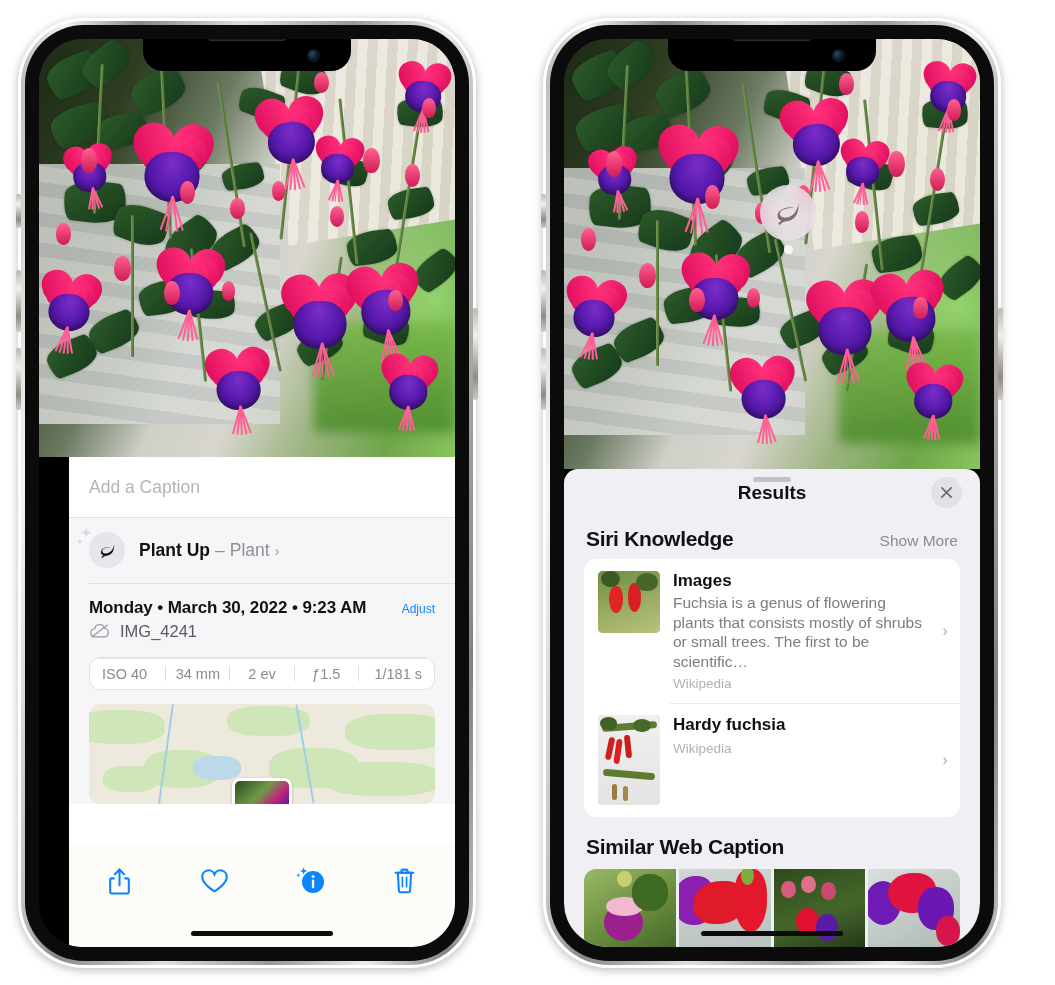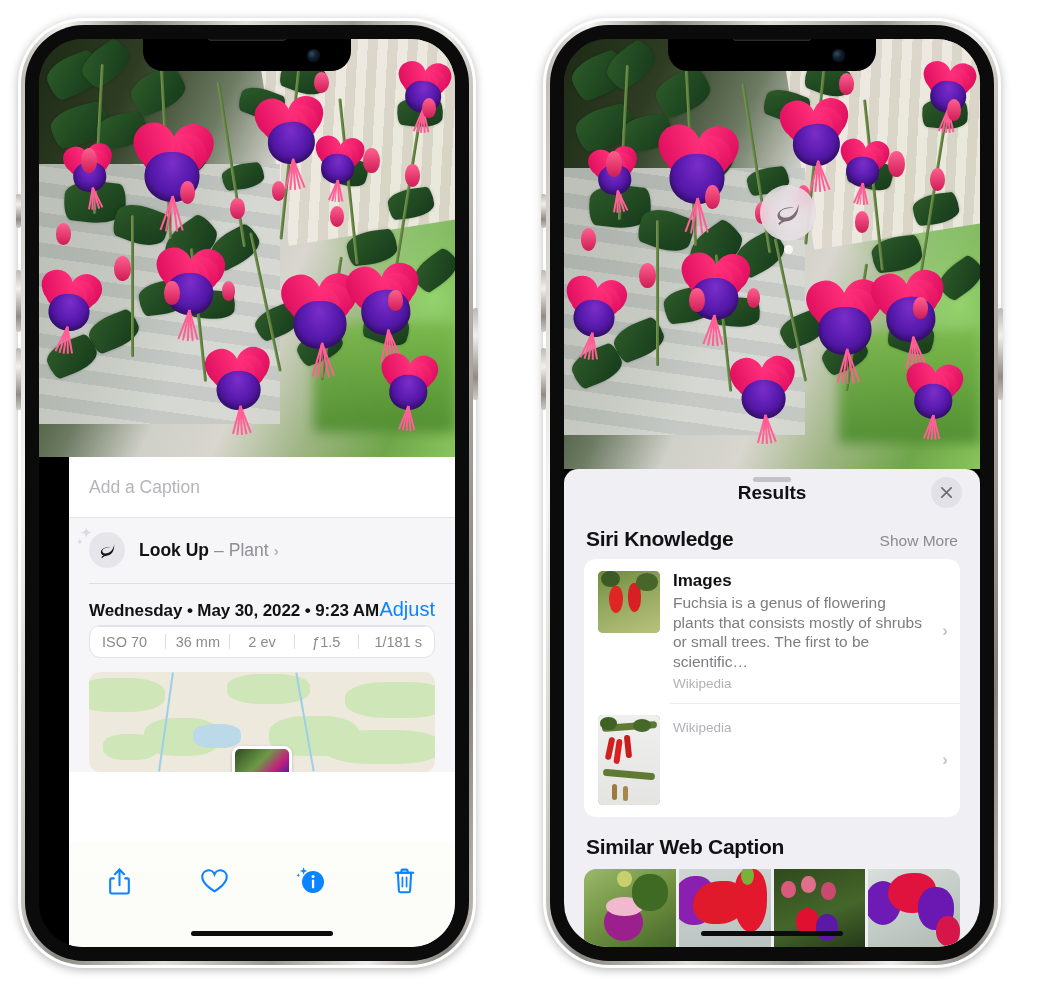"Look Up" span { text: Look -> Plant }
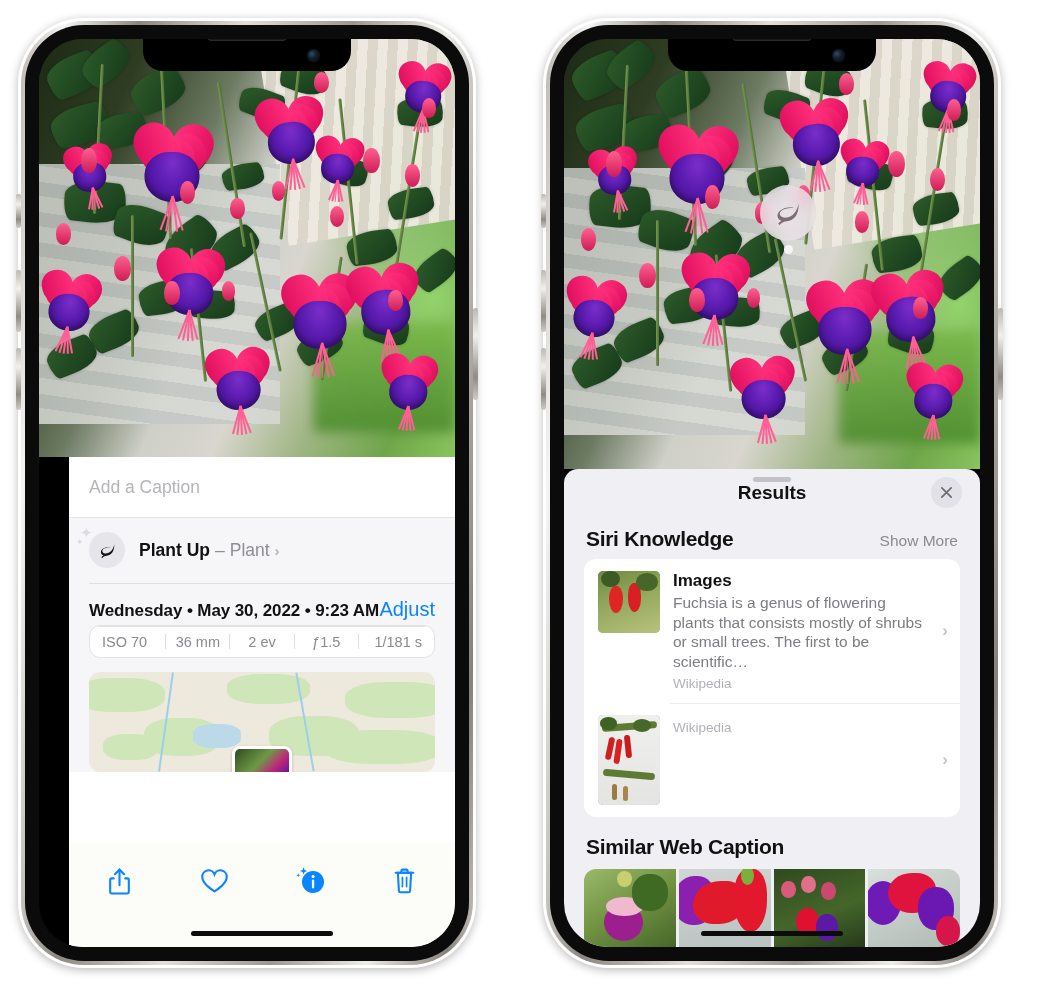"Wednesday • May 30, 2022" span.d { text: Wednesday • May -> Monday • March }
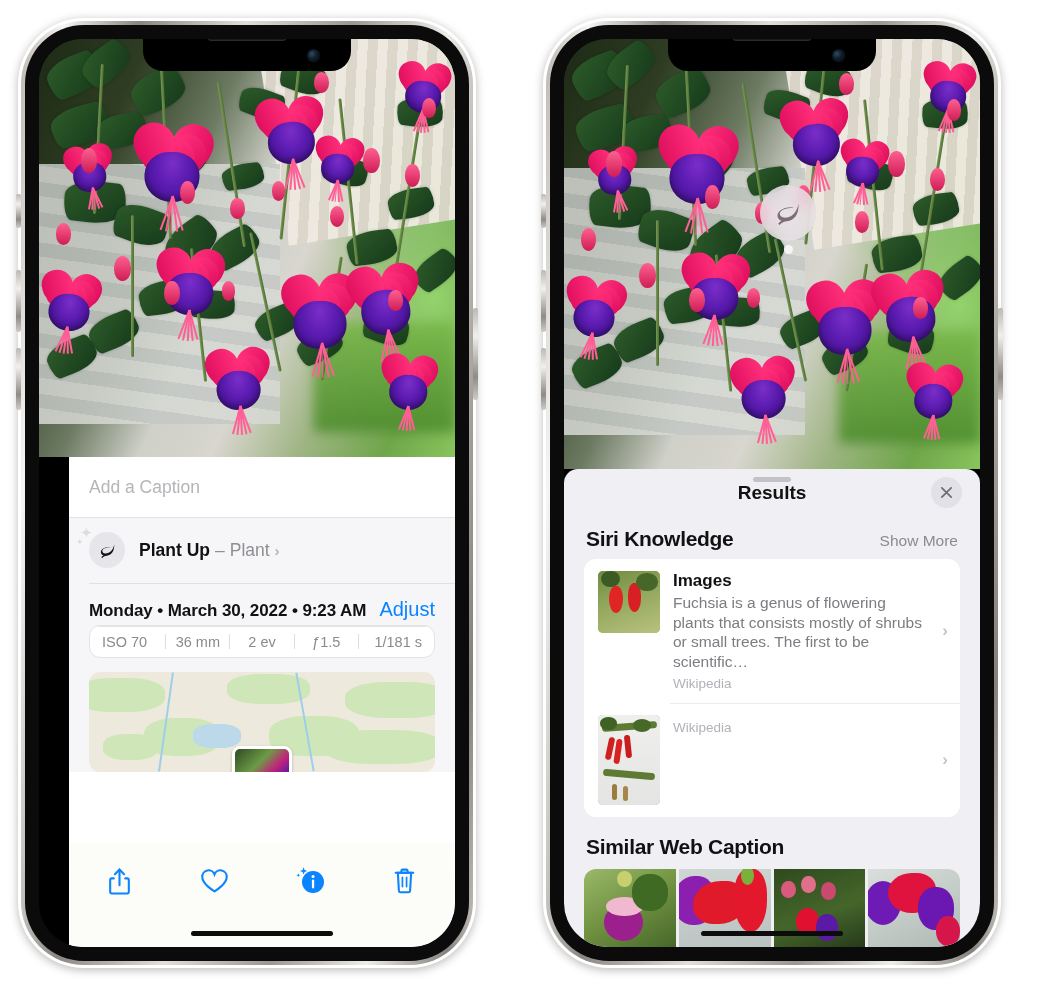"Adjust" .date-row .adjust { font-size: 20px -> 12px }
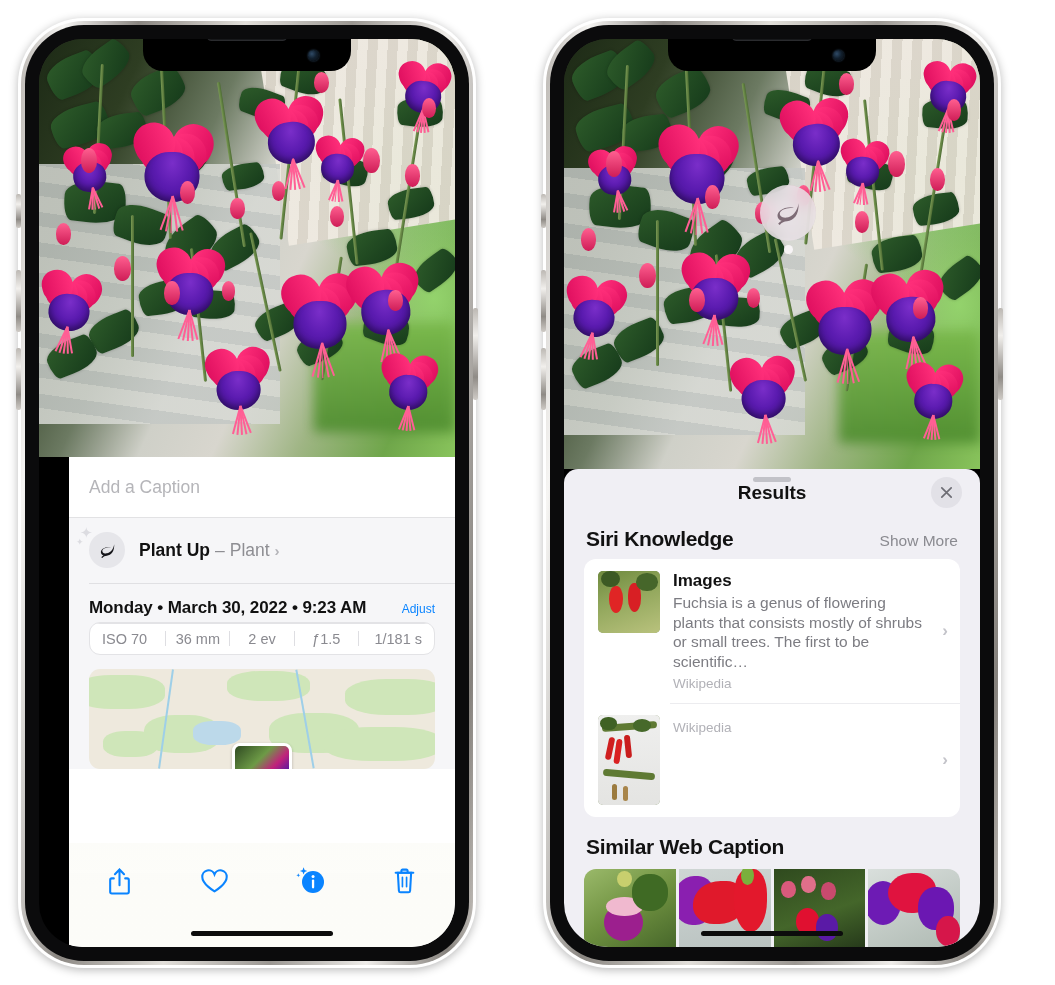"IMG_4241" div.file-row { html: none -> <div> <svg> <path></path> <line></line> </svg> <span>IMG_4241</span> </div> }
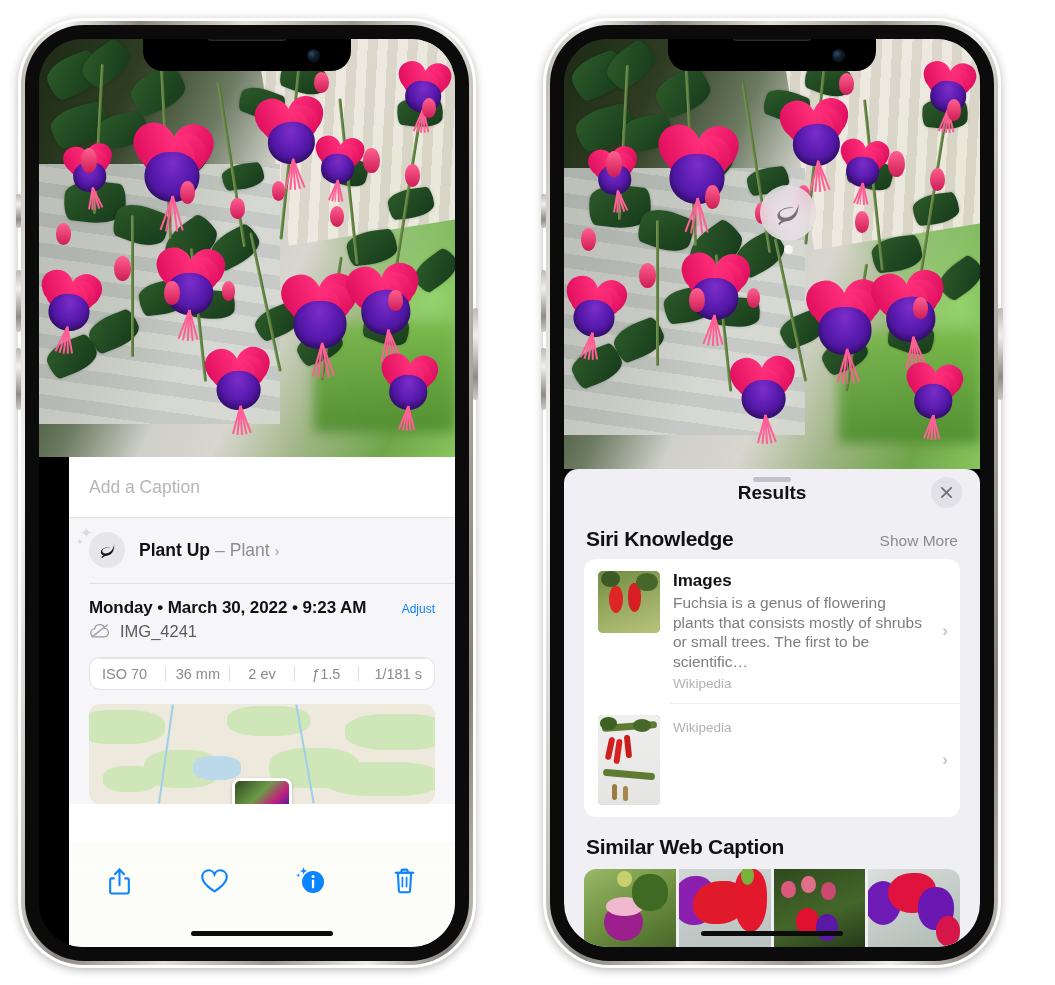"ISO 70" span { text: 70 -> 40 }
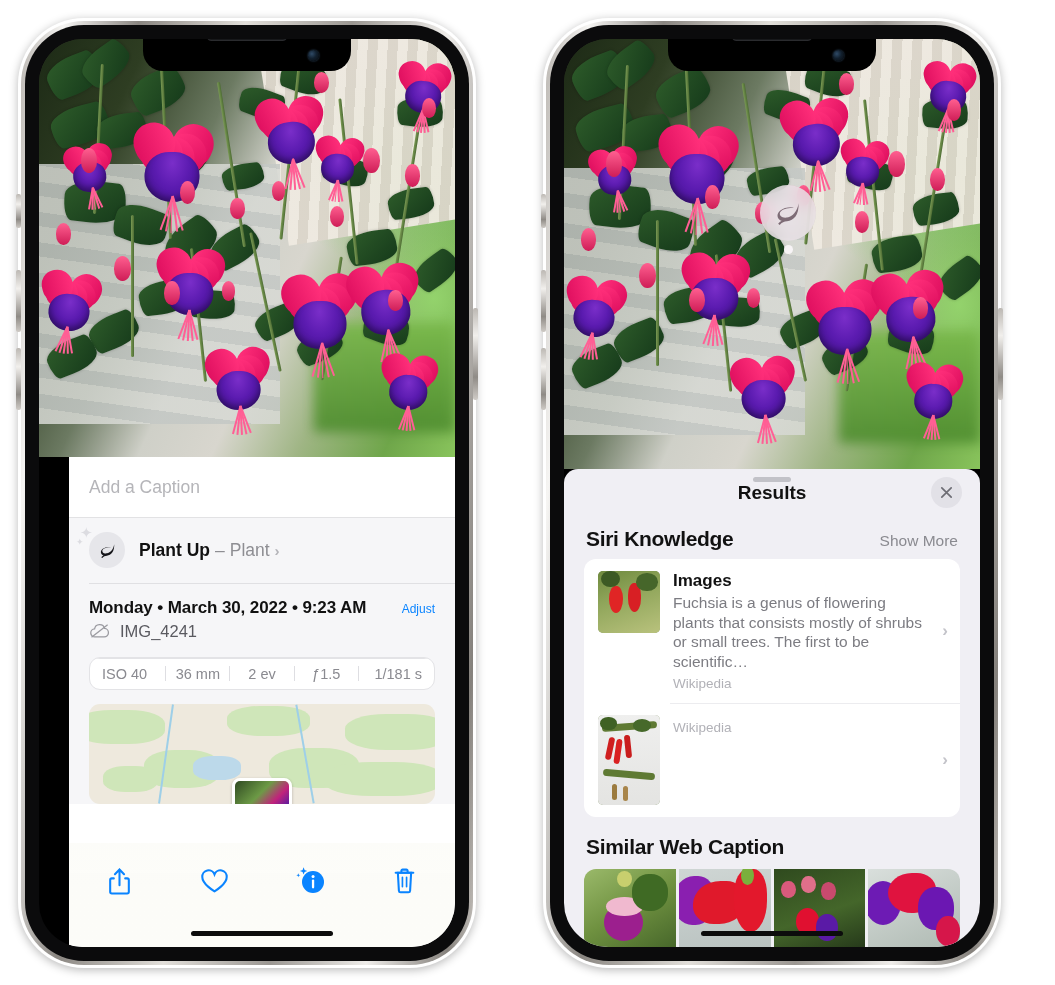"36 mm" span { text: 36 -> 34 }
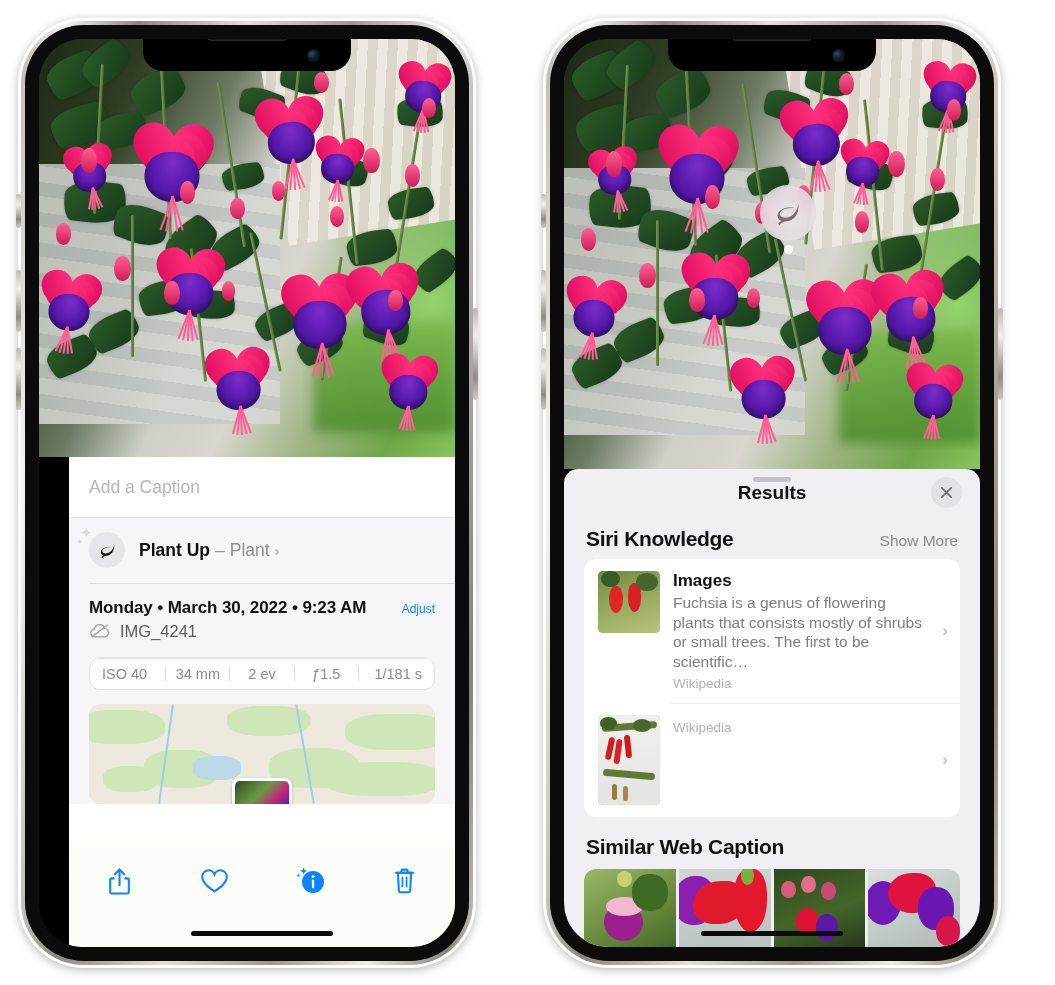"Hardy fuchsia" div.kn-title { html: none -> <div>Hardy fuchsia</div> }
